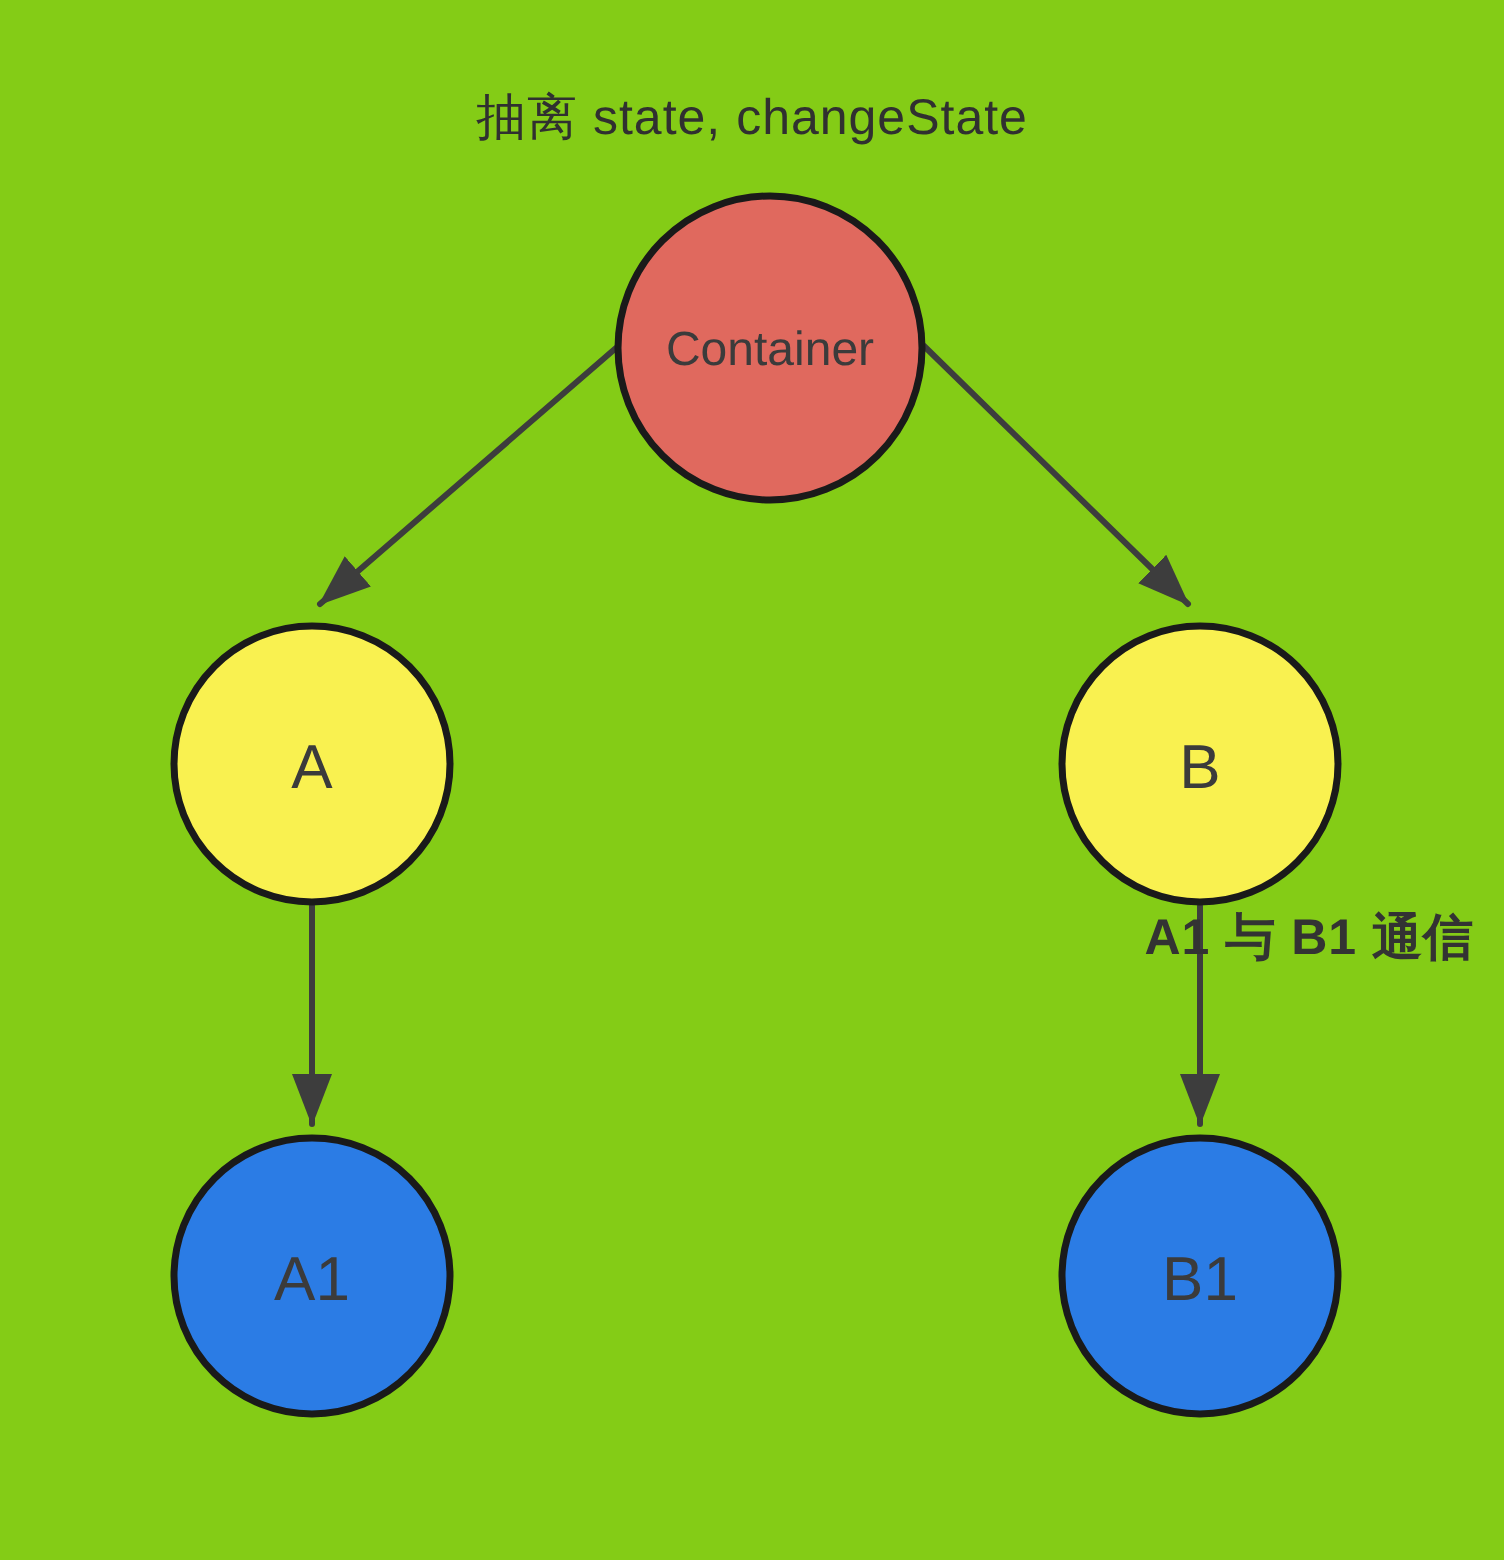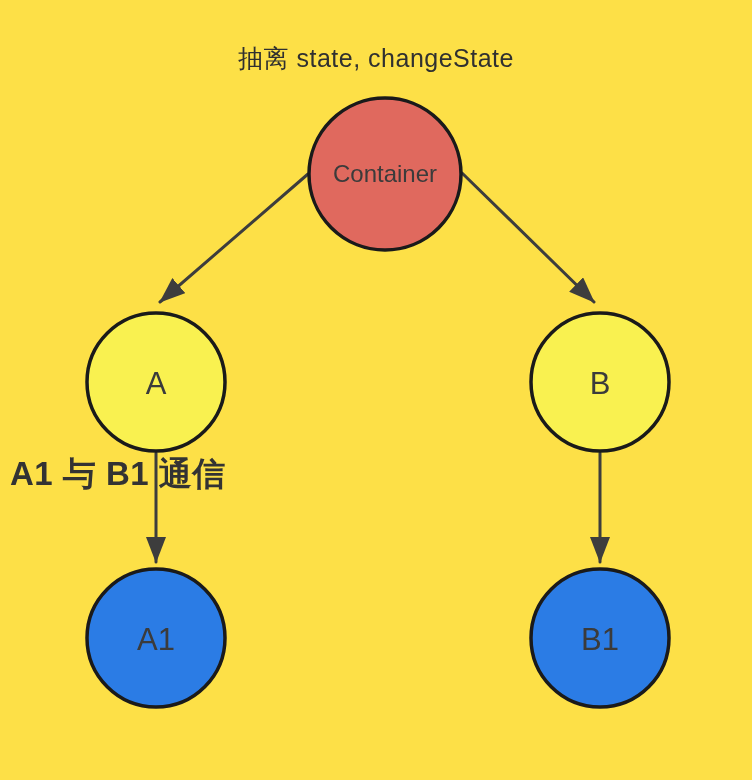"抽离 state, changeState" .stage { background: #fde047 -> #84cc16 }
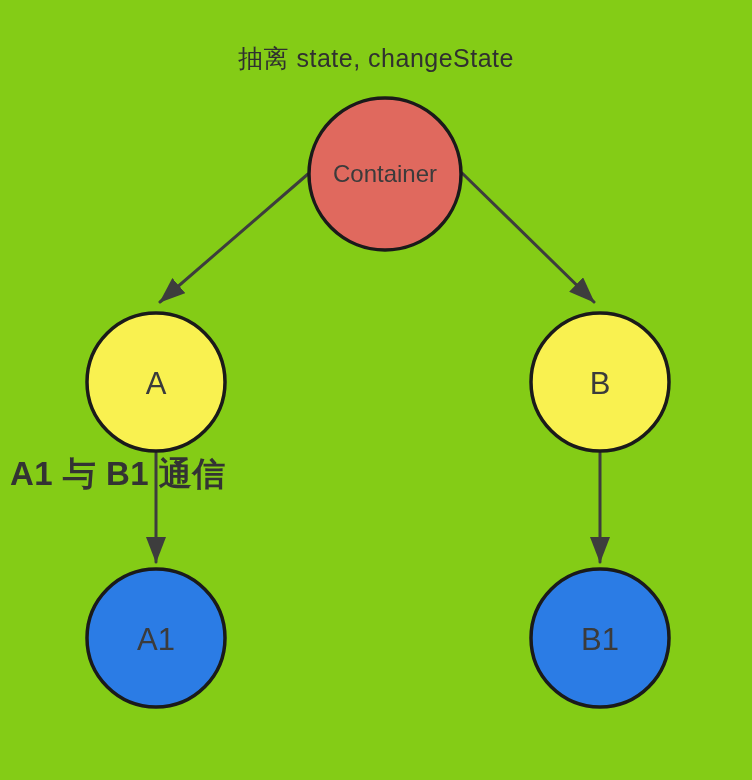"A1 与 B1 通信" .annotation { font-size: 33px -> 25px; right: 0 -> 15px; text-align: left -> right }
